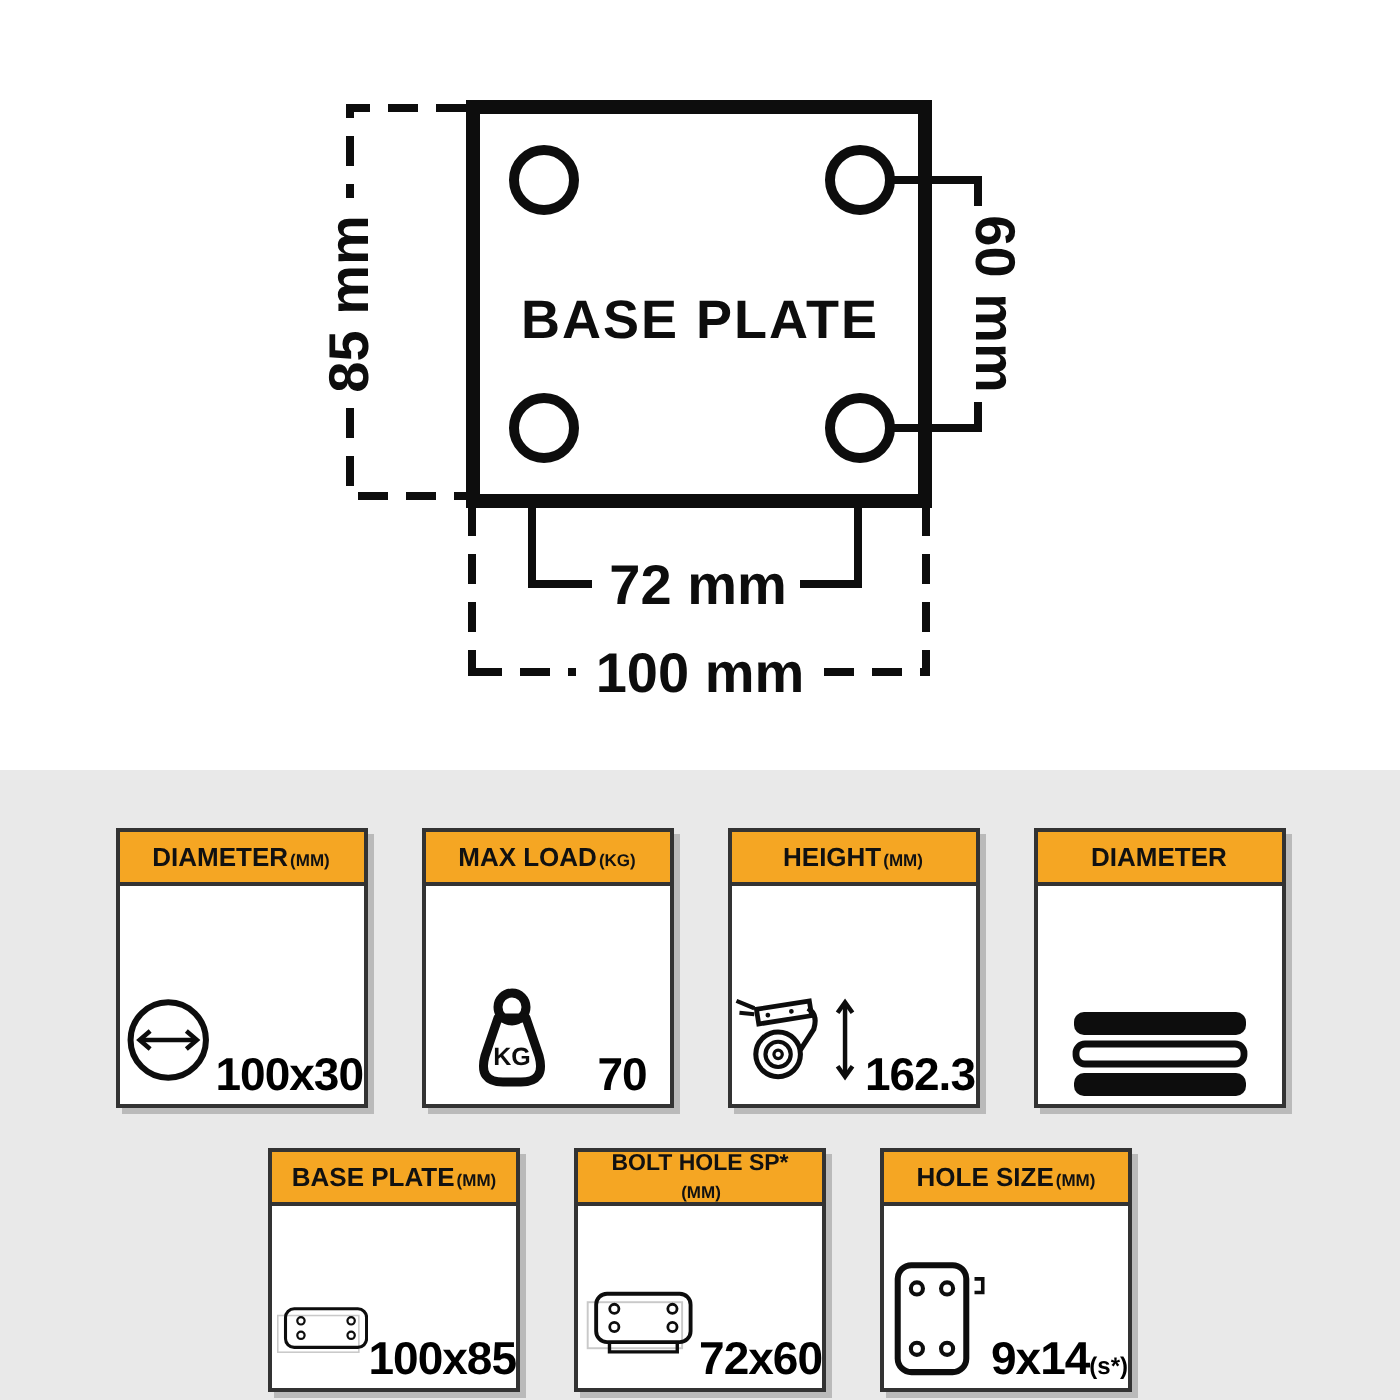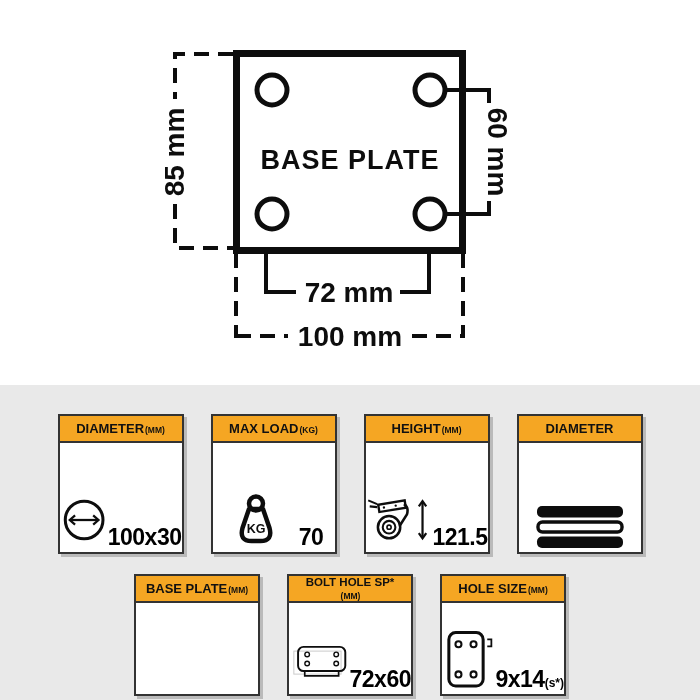"121.5" div.value { text: 121.5 -> 162.3 }
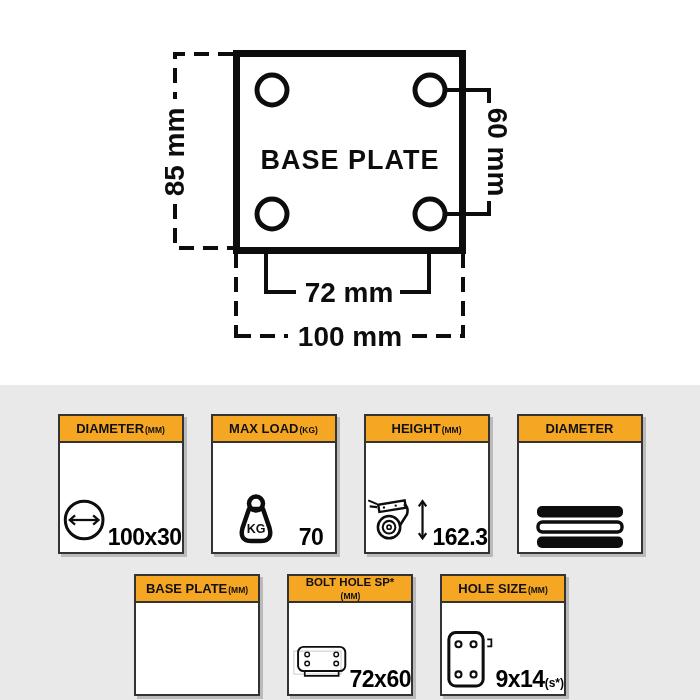"100x85" div.card-body { html: none -> <div> <svg> <rect></rect> <rect></rect> <circle></circle> <circle></circle> <circle></circle> <circle></circle> </svg> <div>100x85</div> </div> }
